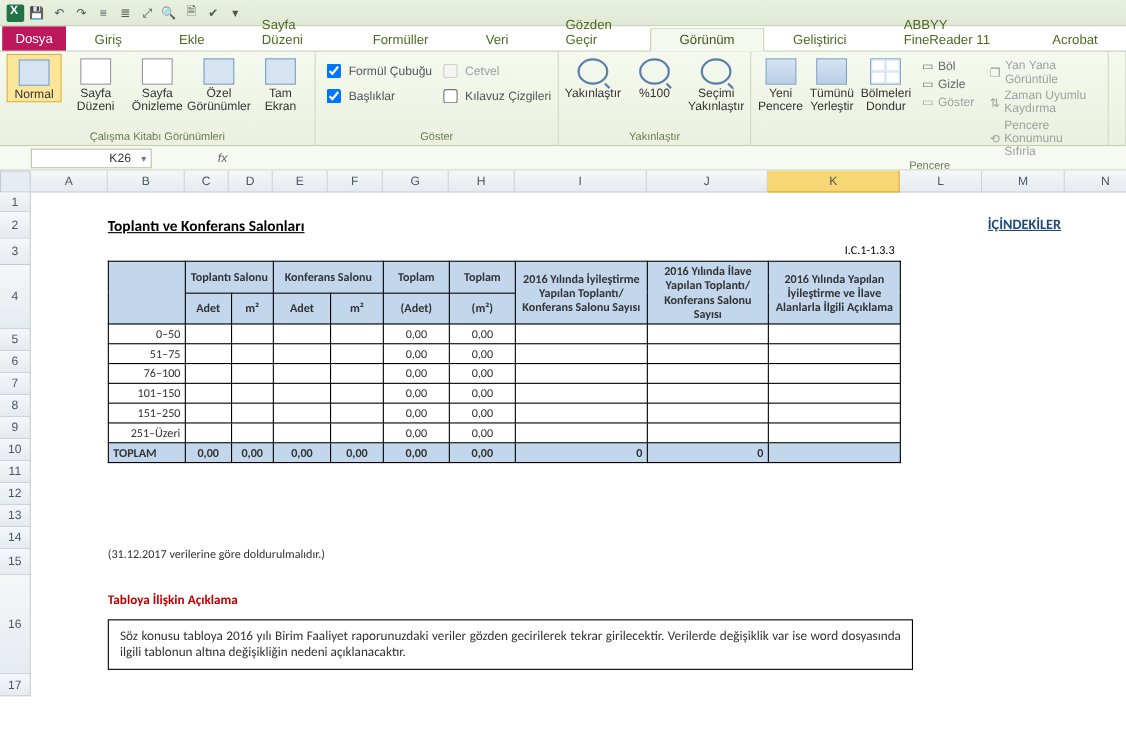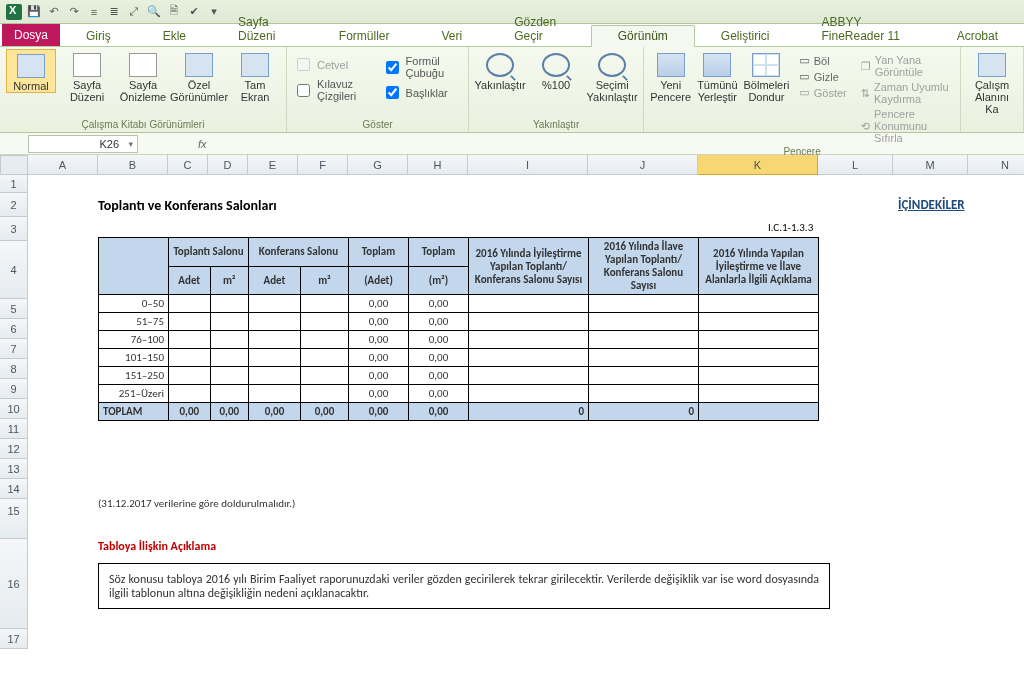"Cetvel" div.chkcol { order: before "Formül Çubuğu" -> after "Formül Çubuğu" }
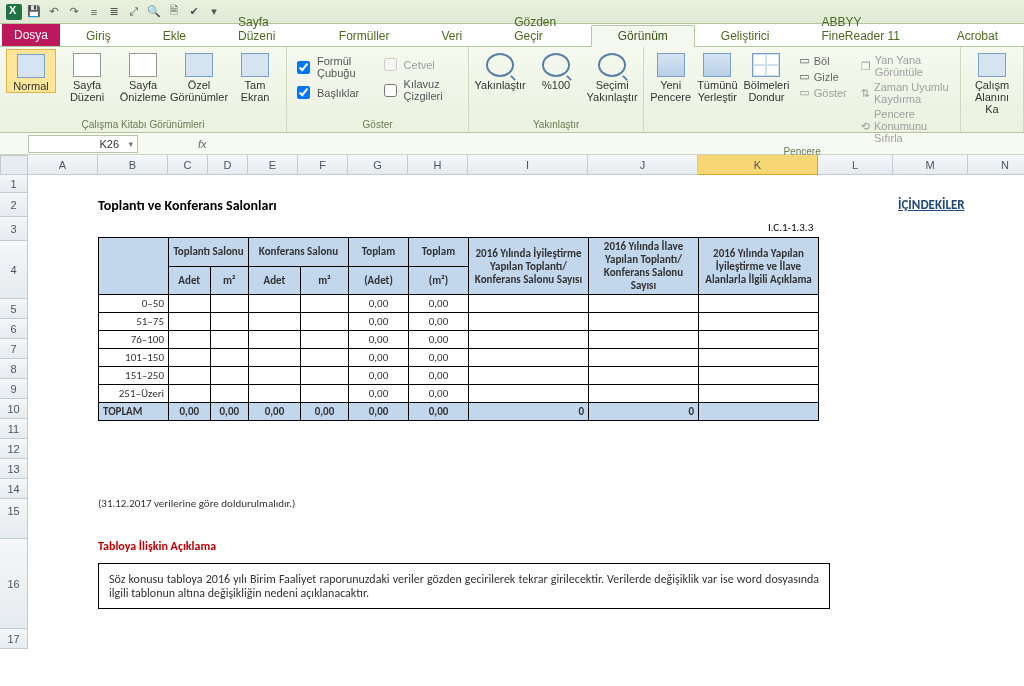"Çalışm Alanını Ka" div.group-body { html: <div> <div> <div></div> <span>Çalışm Alanını Ka</span> </div> </div> -> none }
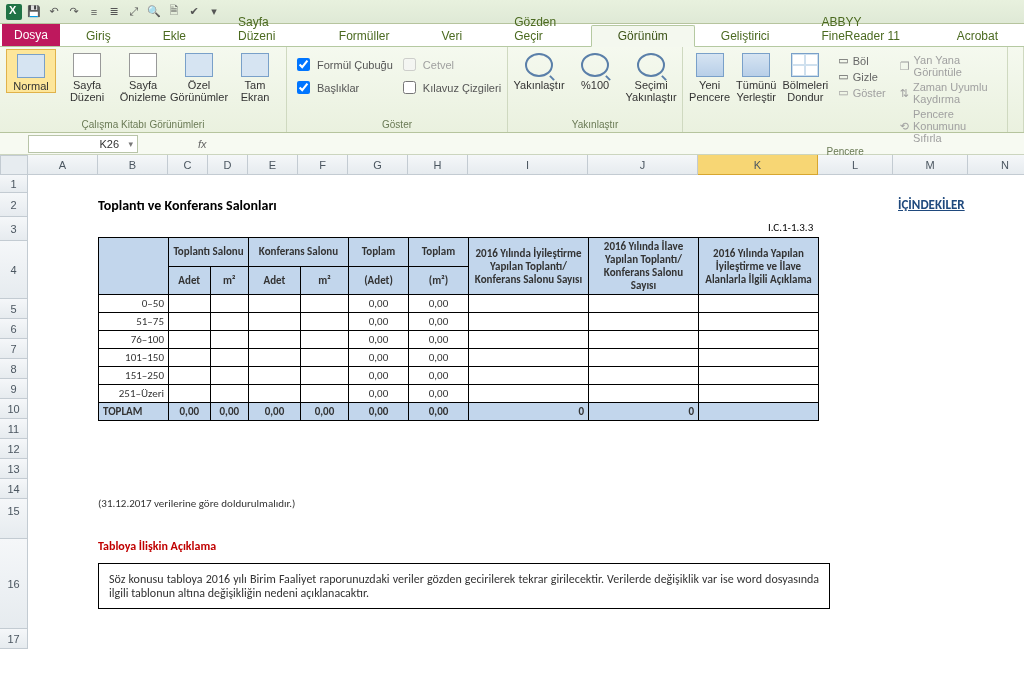"Toplantı ve Konferans Salonları" div.title-toplanti { text-decoration: none -> underline }
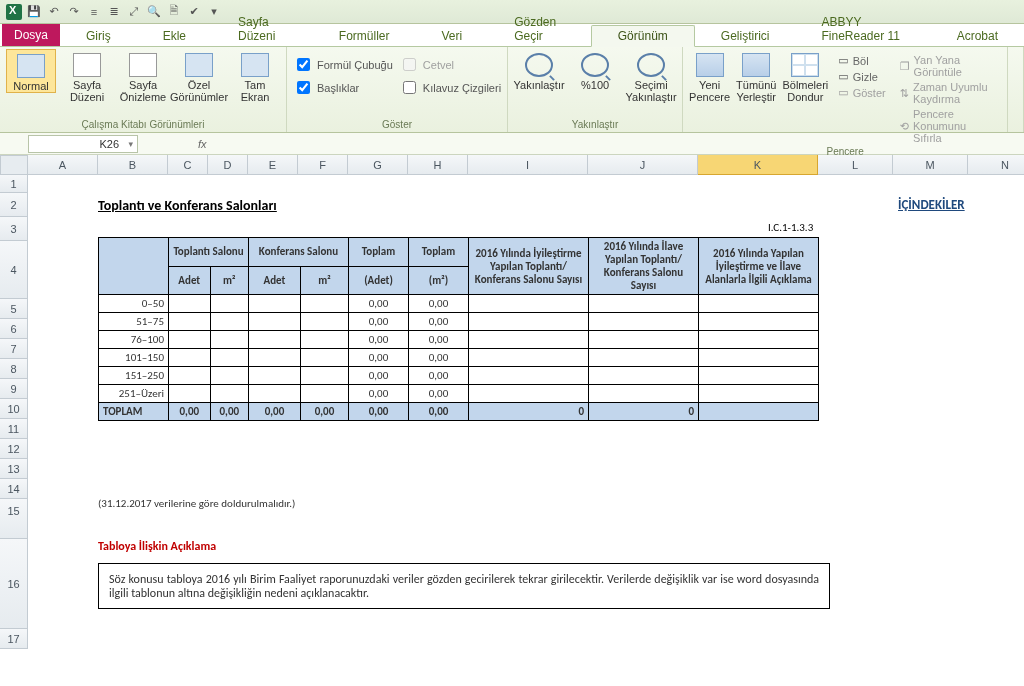"15" div.row-h { height: 40px -> 24px }
